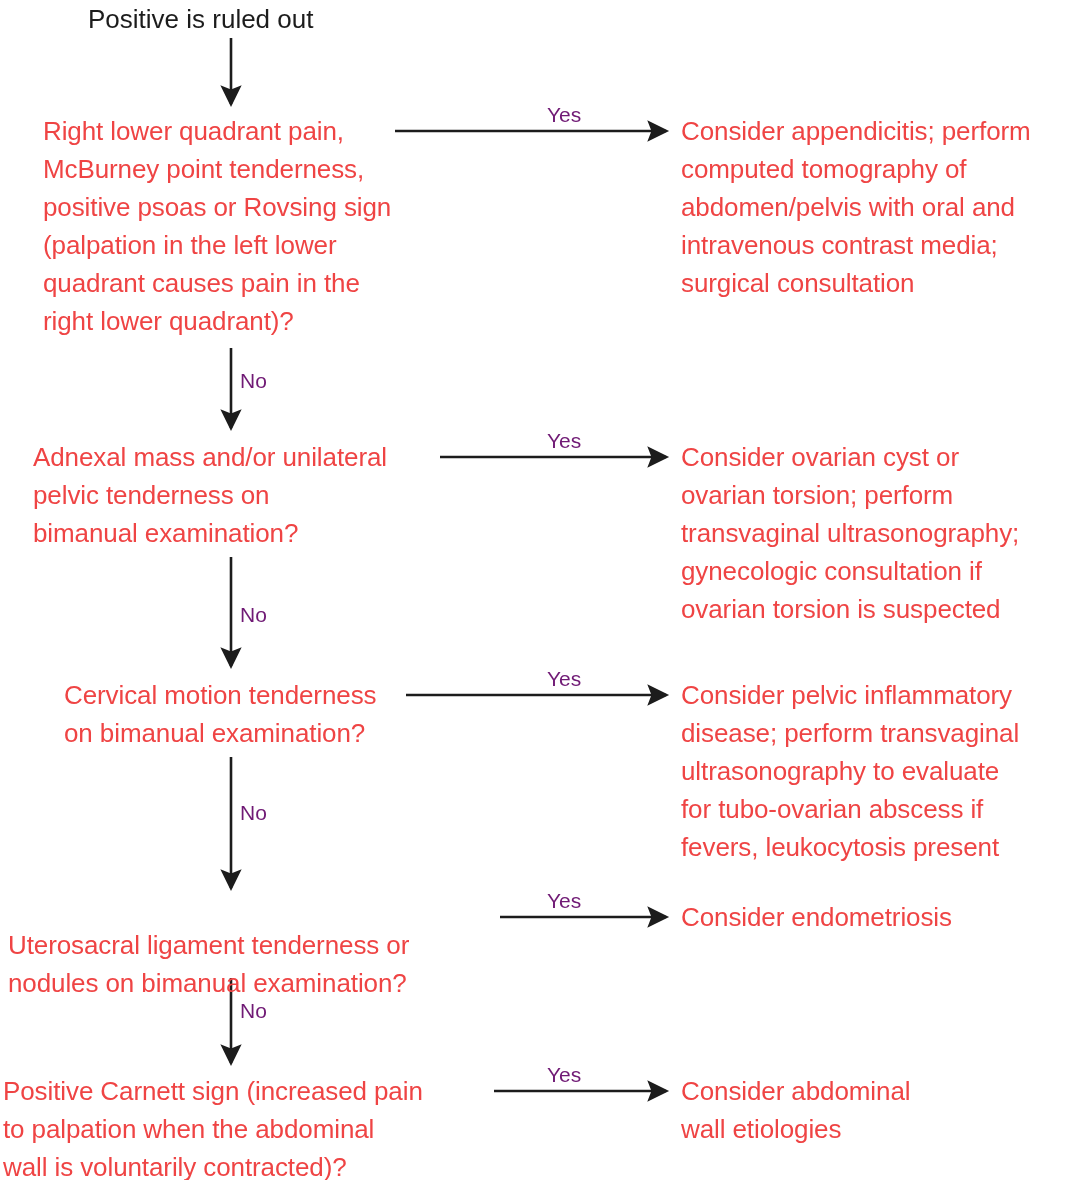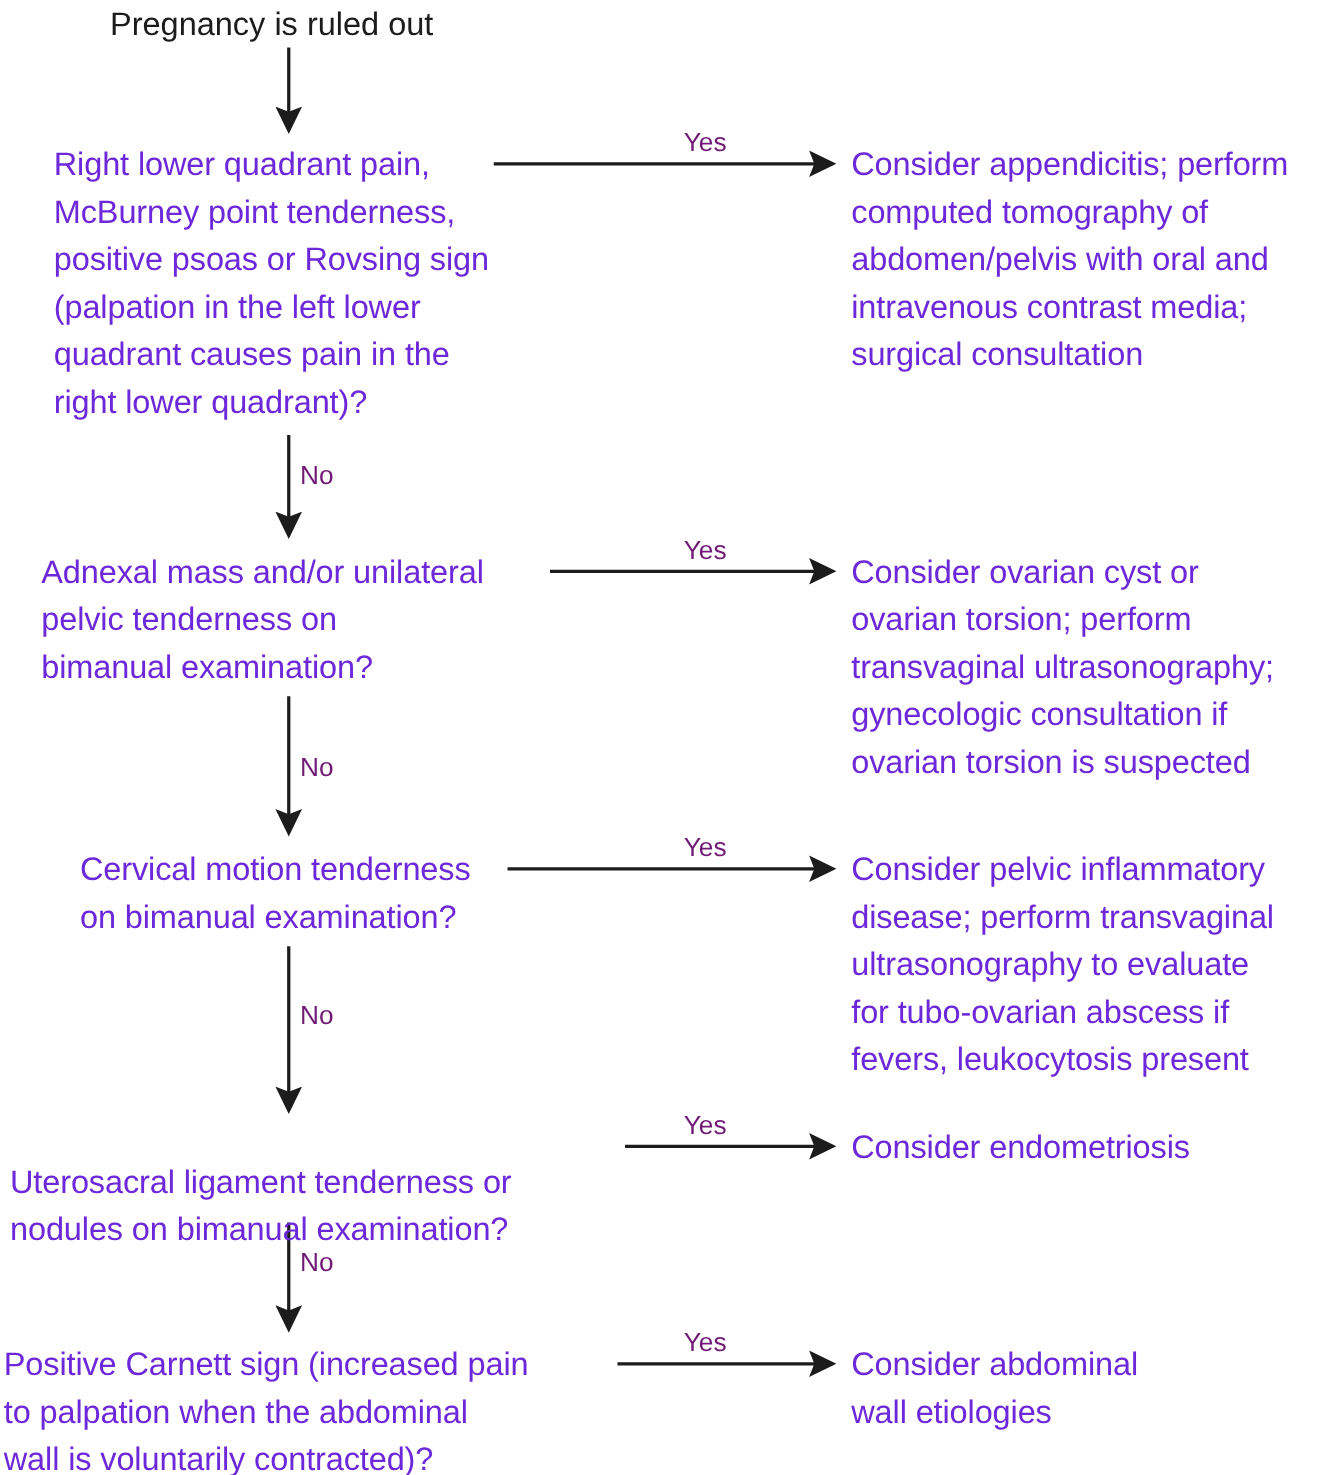"Pregnancy is ruled out" div.title-text { text: Pregnancy -> Positive }
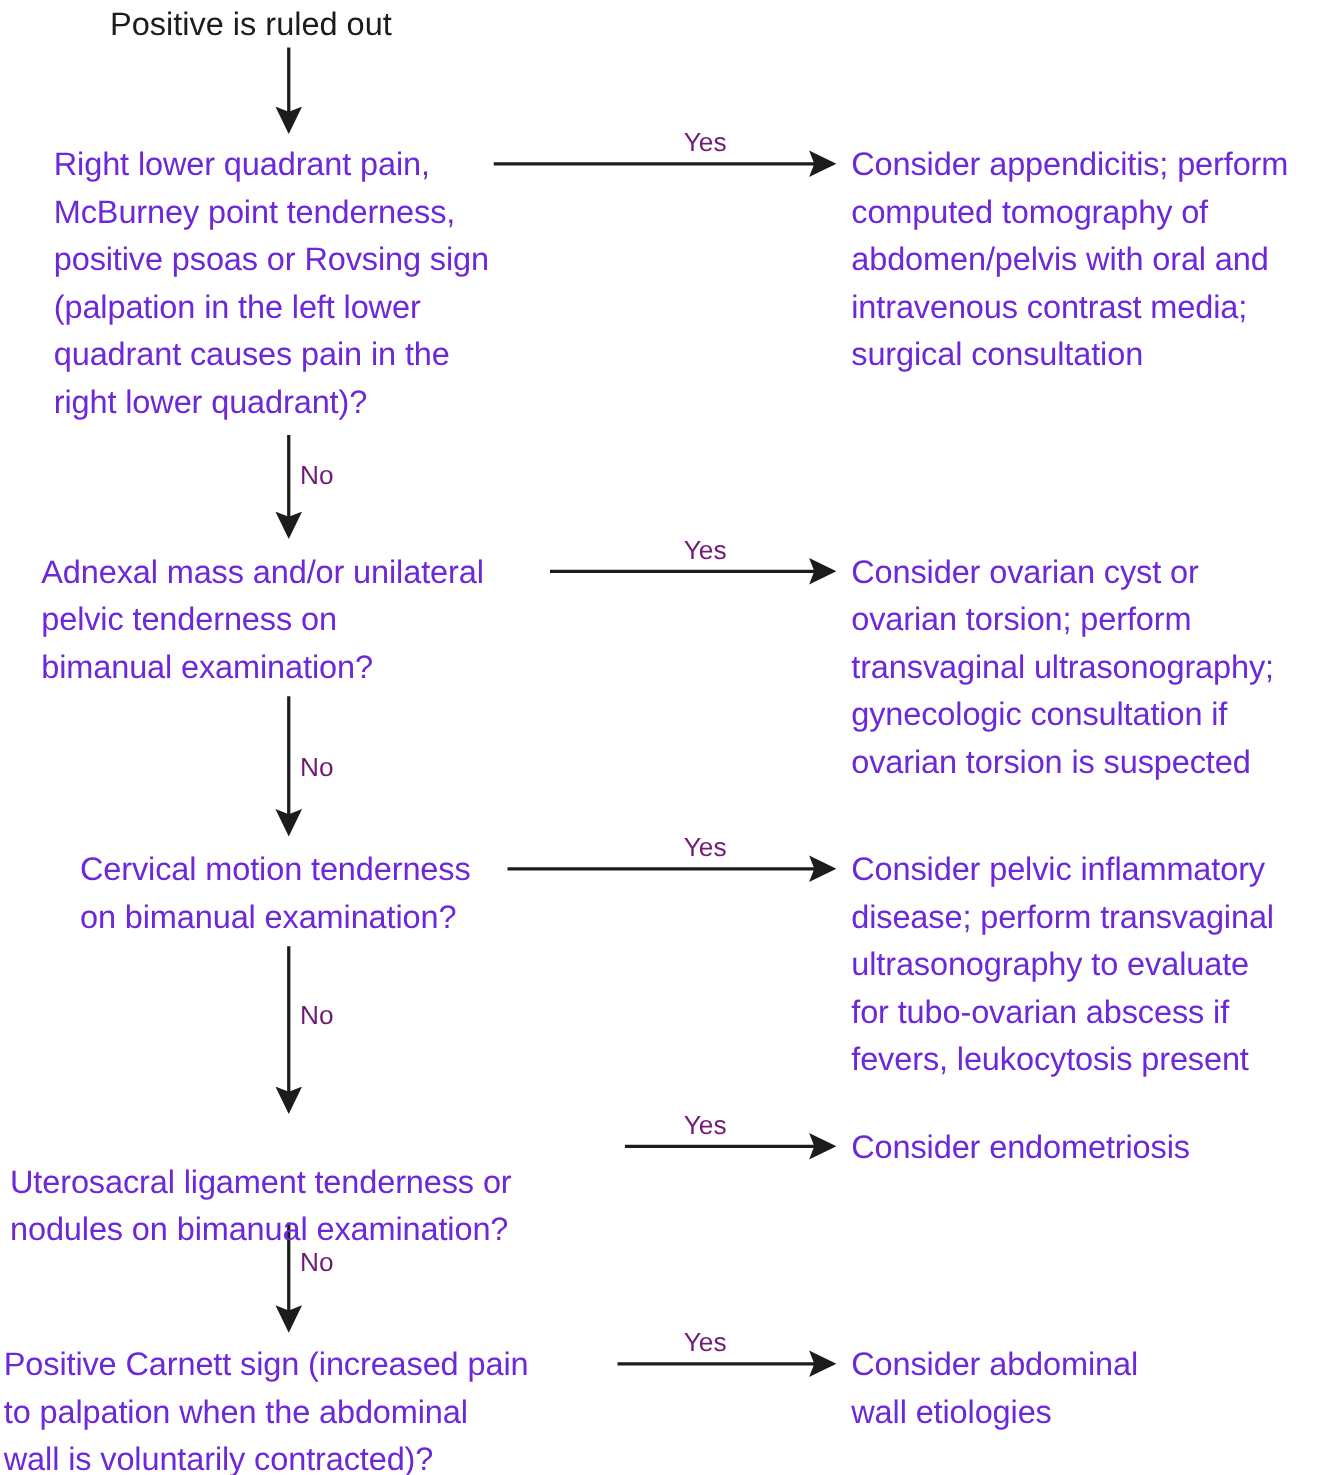"Right lower quadrant pain," .node-text { color: #6d28d9 -> #ef4444 }
